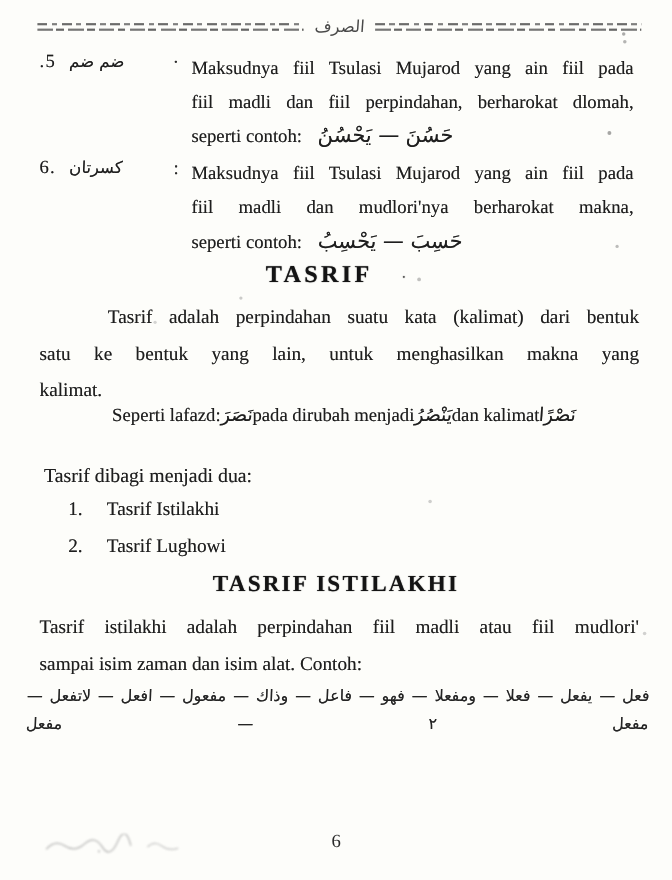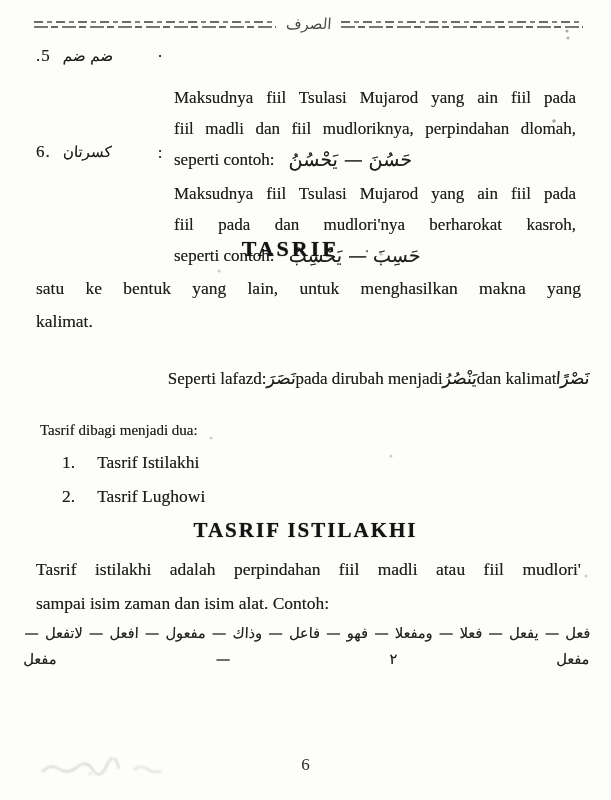"Maksudnya fiil Tsulasi Mujarod yang" .item-body { margin-top: 36px -> none }
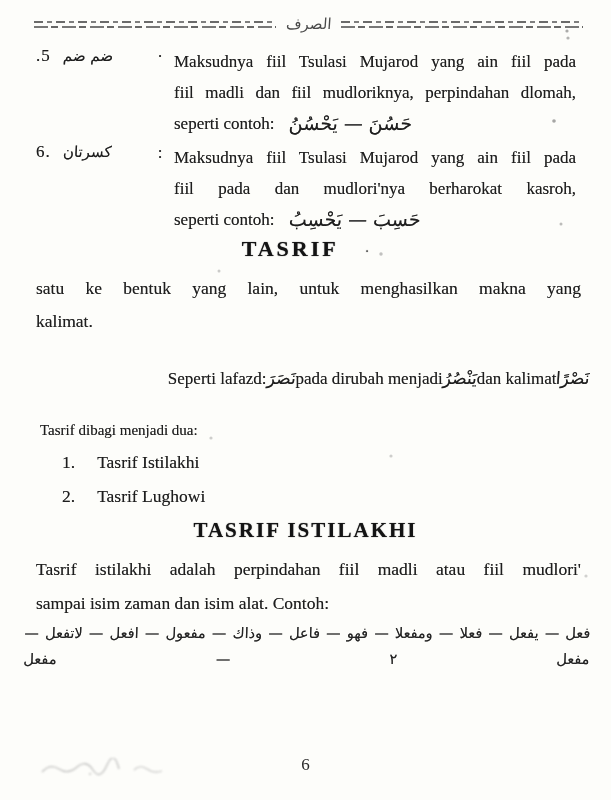"fiil madli dan fiil mudloriknya," div.jl { text: mudloriknya, perpindahan -> perpindahan, berharokat }
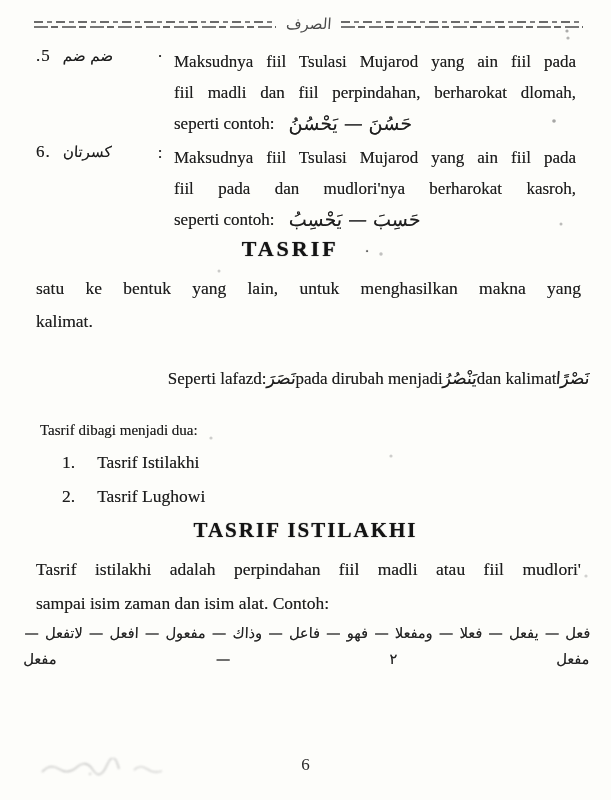"fiil pada dan mudlori'nya berharokat" div.jl { text: pada dan mudlori'nya berharokat kasroh -> madli dan mudlori'nya berharokat makna }
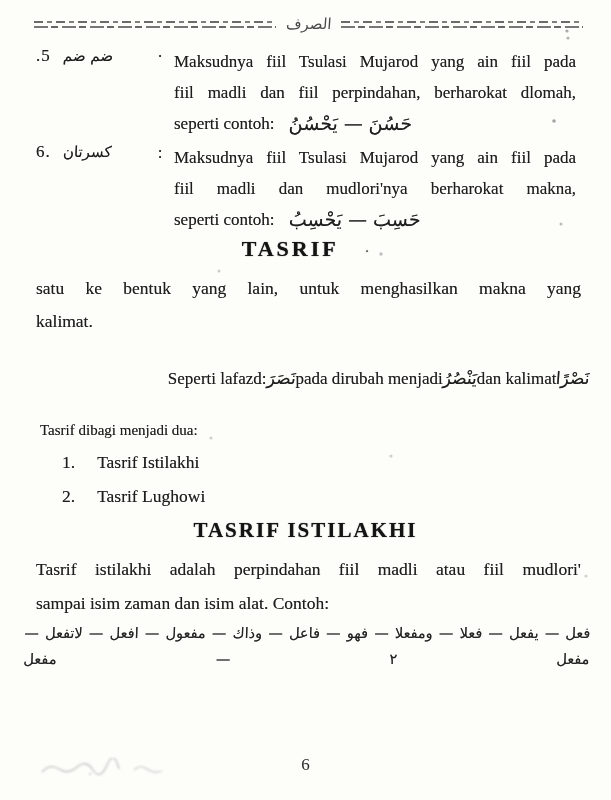"Tasrif adalah perpindahan suatu kata" div.jl { html: none -> <div>Tasrif adalah perpindahan suatu kata (kalimat) dari bentuk</div> }
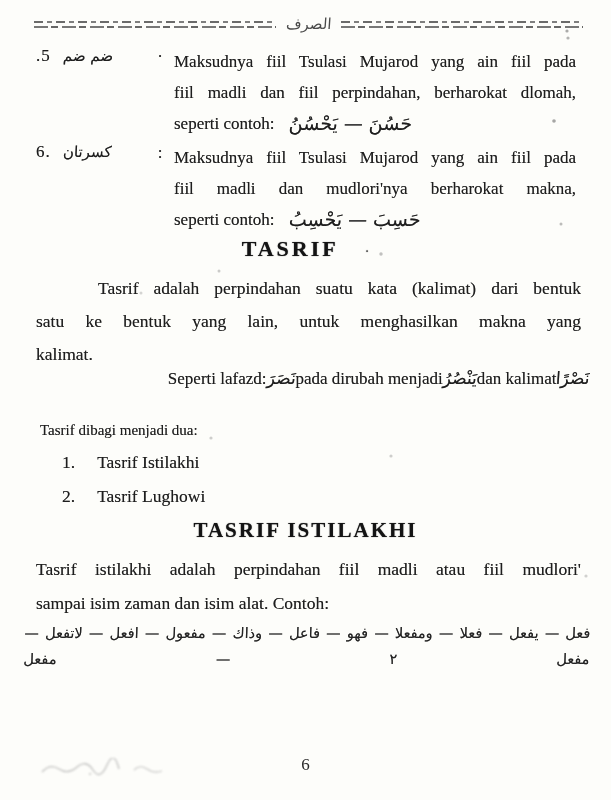"Seperti lafazd:" .lafazd { justify-content: flex-end -> center }
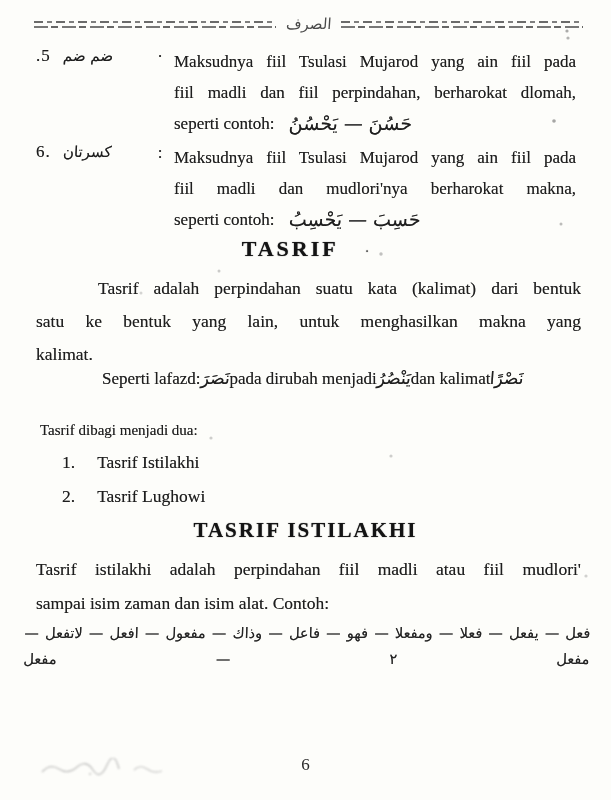"Tasrif dibagi menjadi dua:" .divide-intro { font-size: 15px -> 18px }
